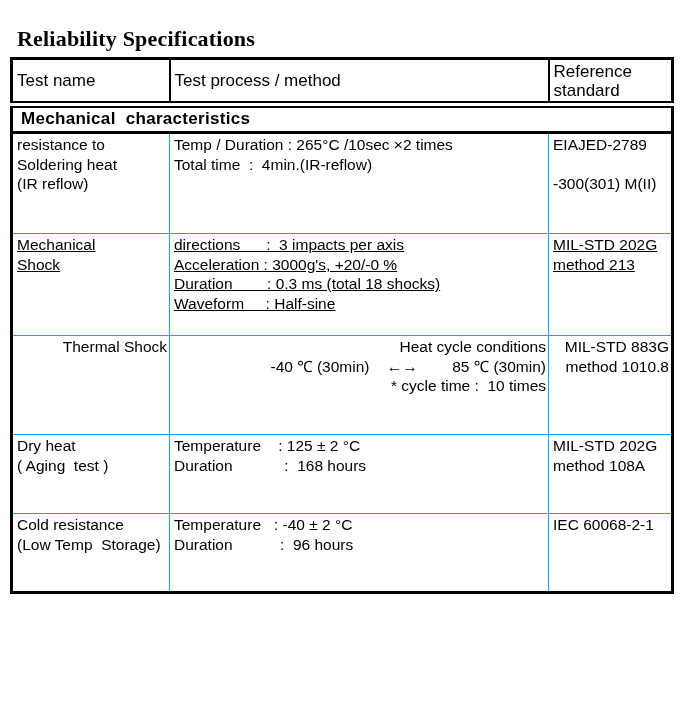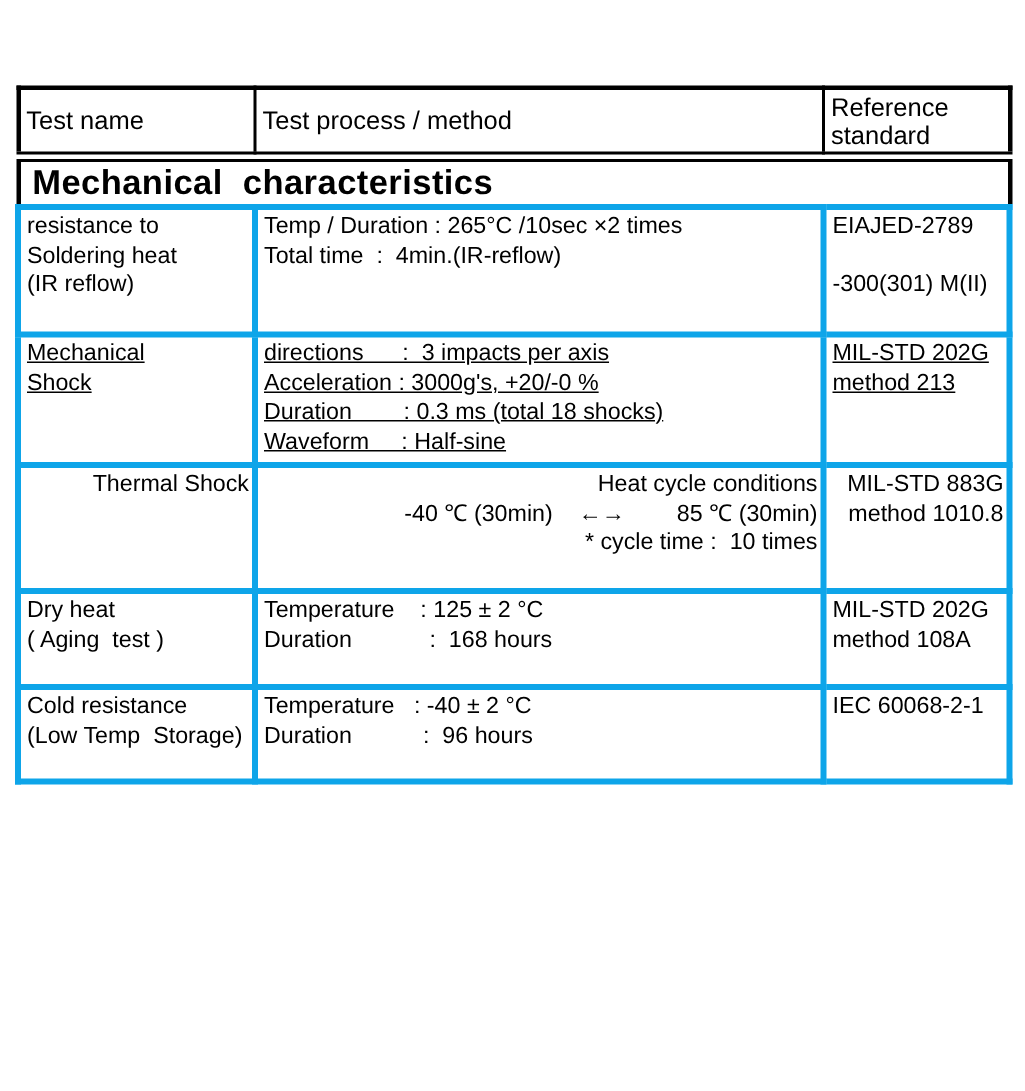"Reliability Specifications" h1.doc-title { html: none -> <h1>Reliability Specifications</h1> }
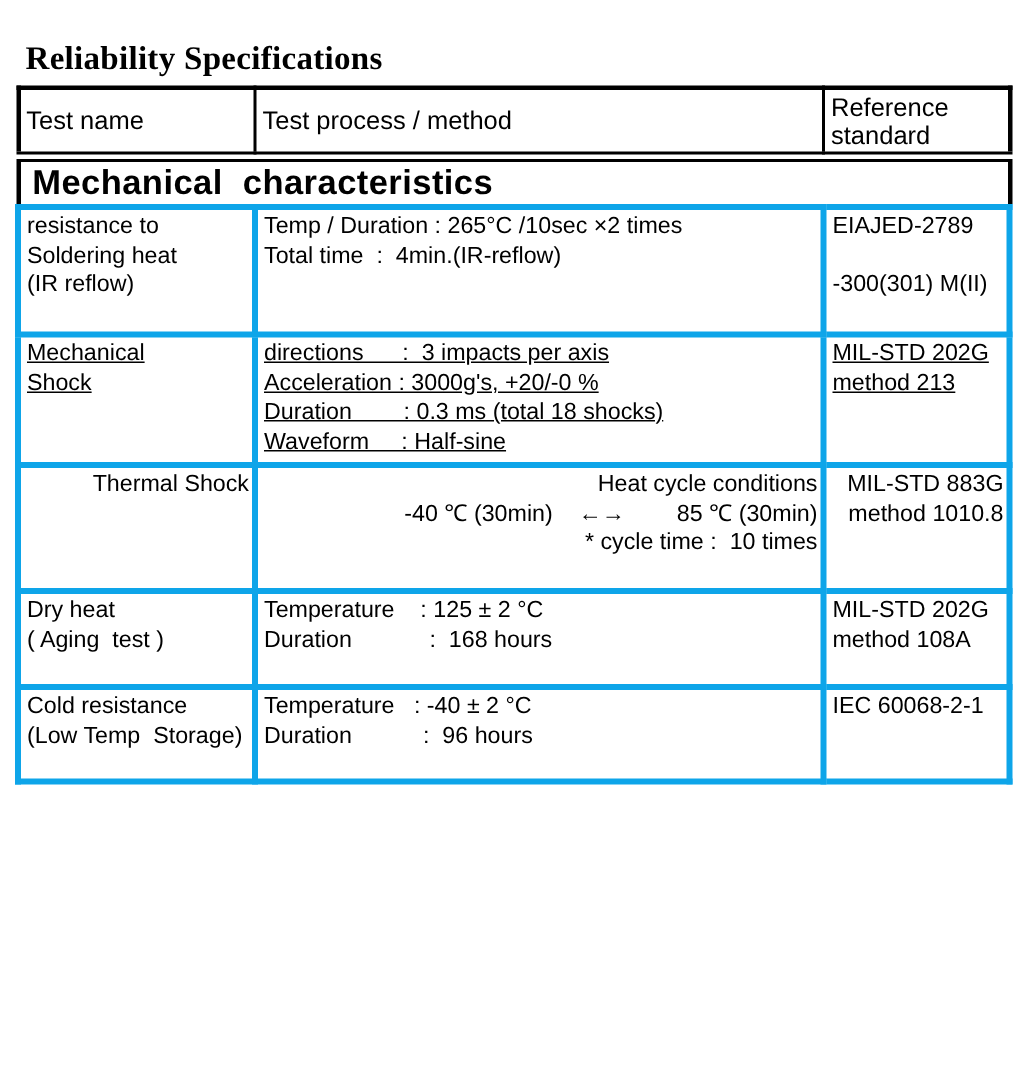"Mechanical characteristics" td.section { font-size: 23px -> 17px }
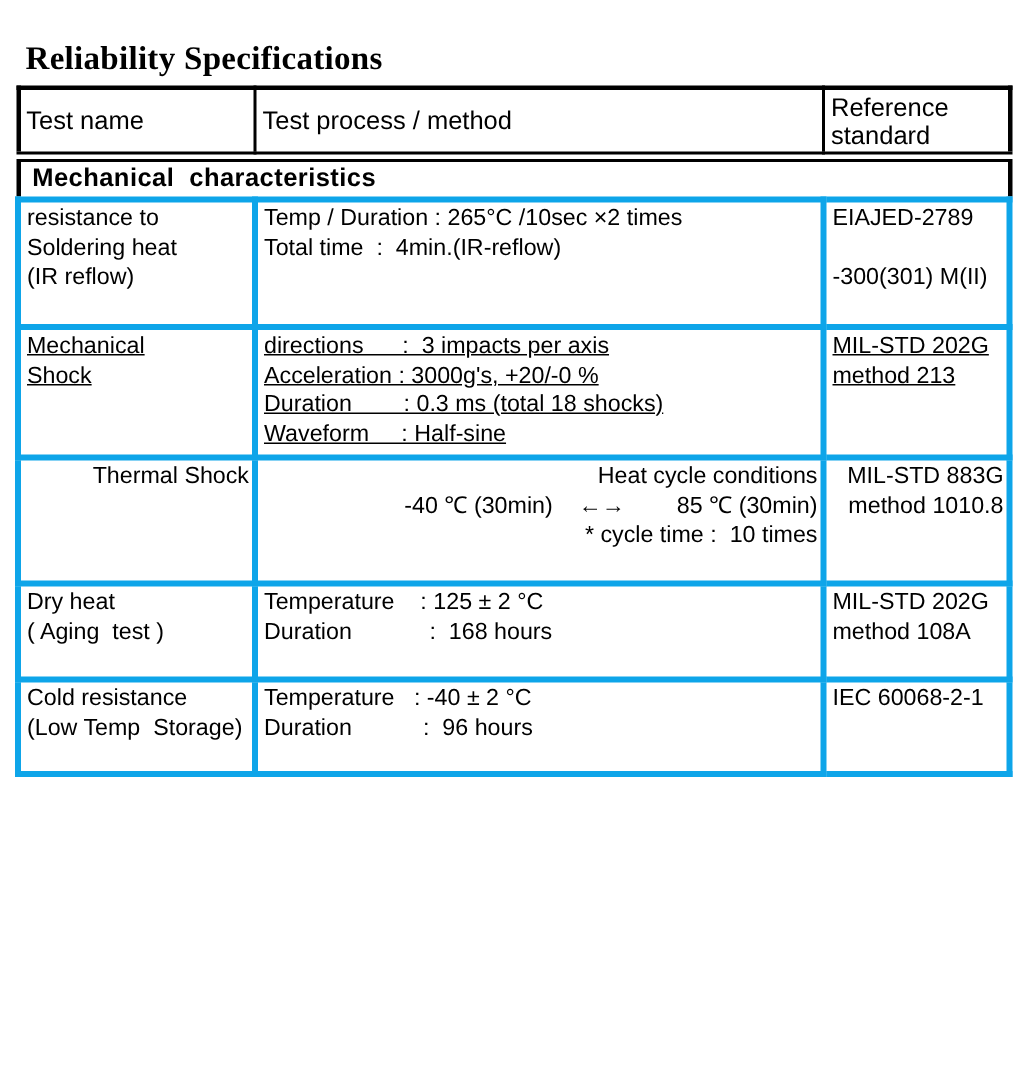"resistance to" td.cell { border: 4px solid #0ea5e9 -> 1px solid #0ea5e9; padding: 1px 2px 2px 4px -> 1px 2px 20px 4px }
